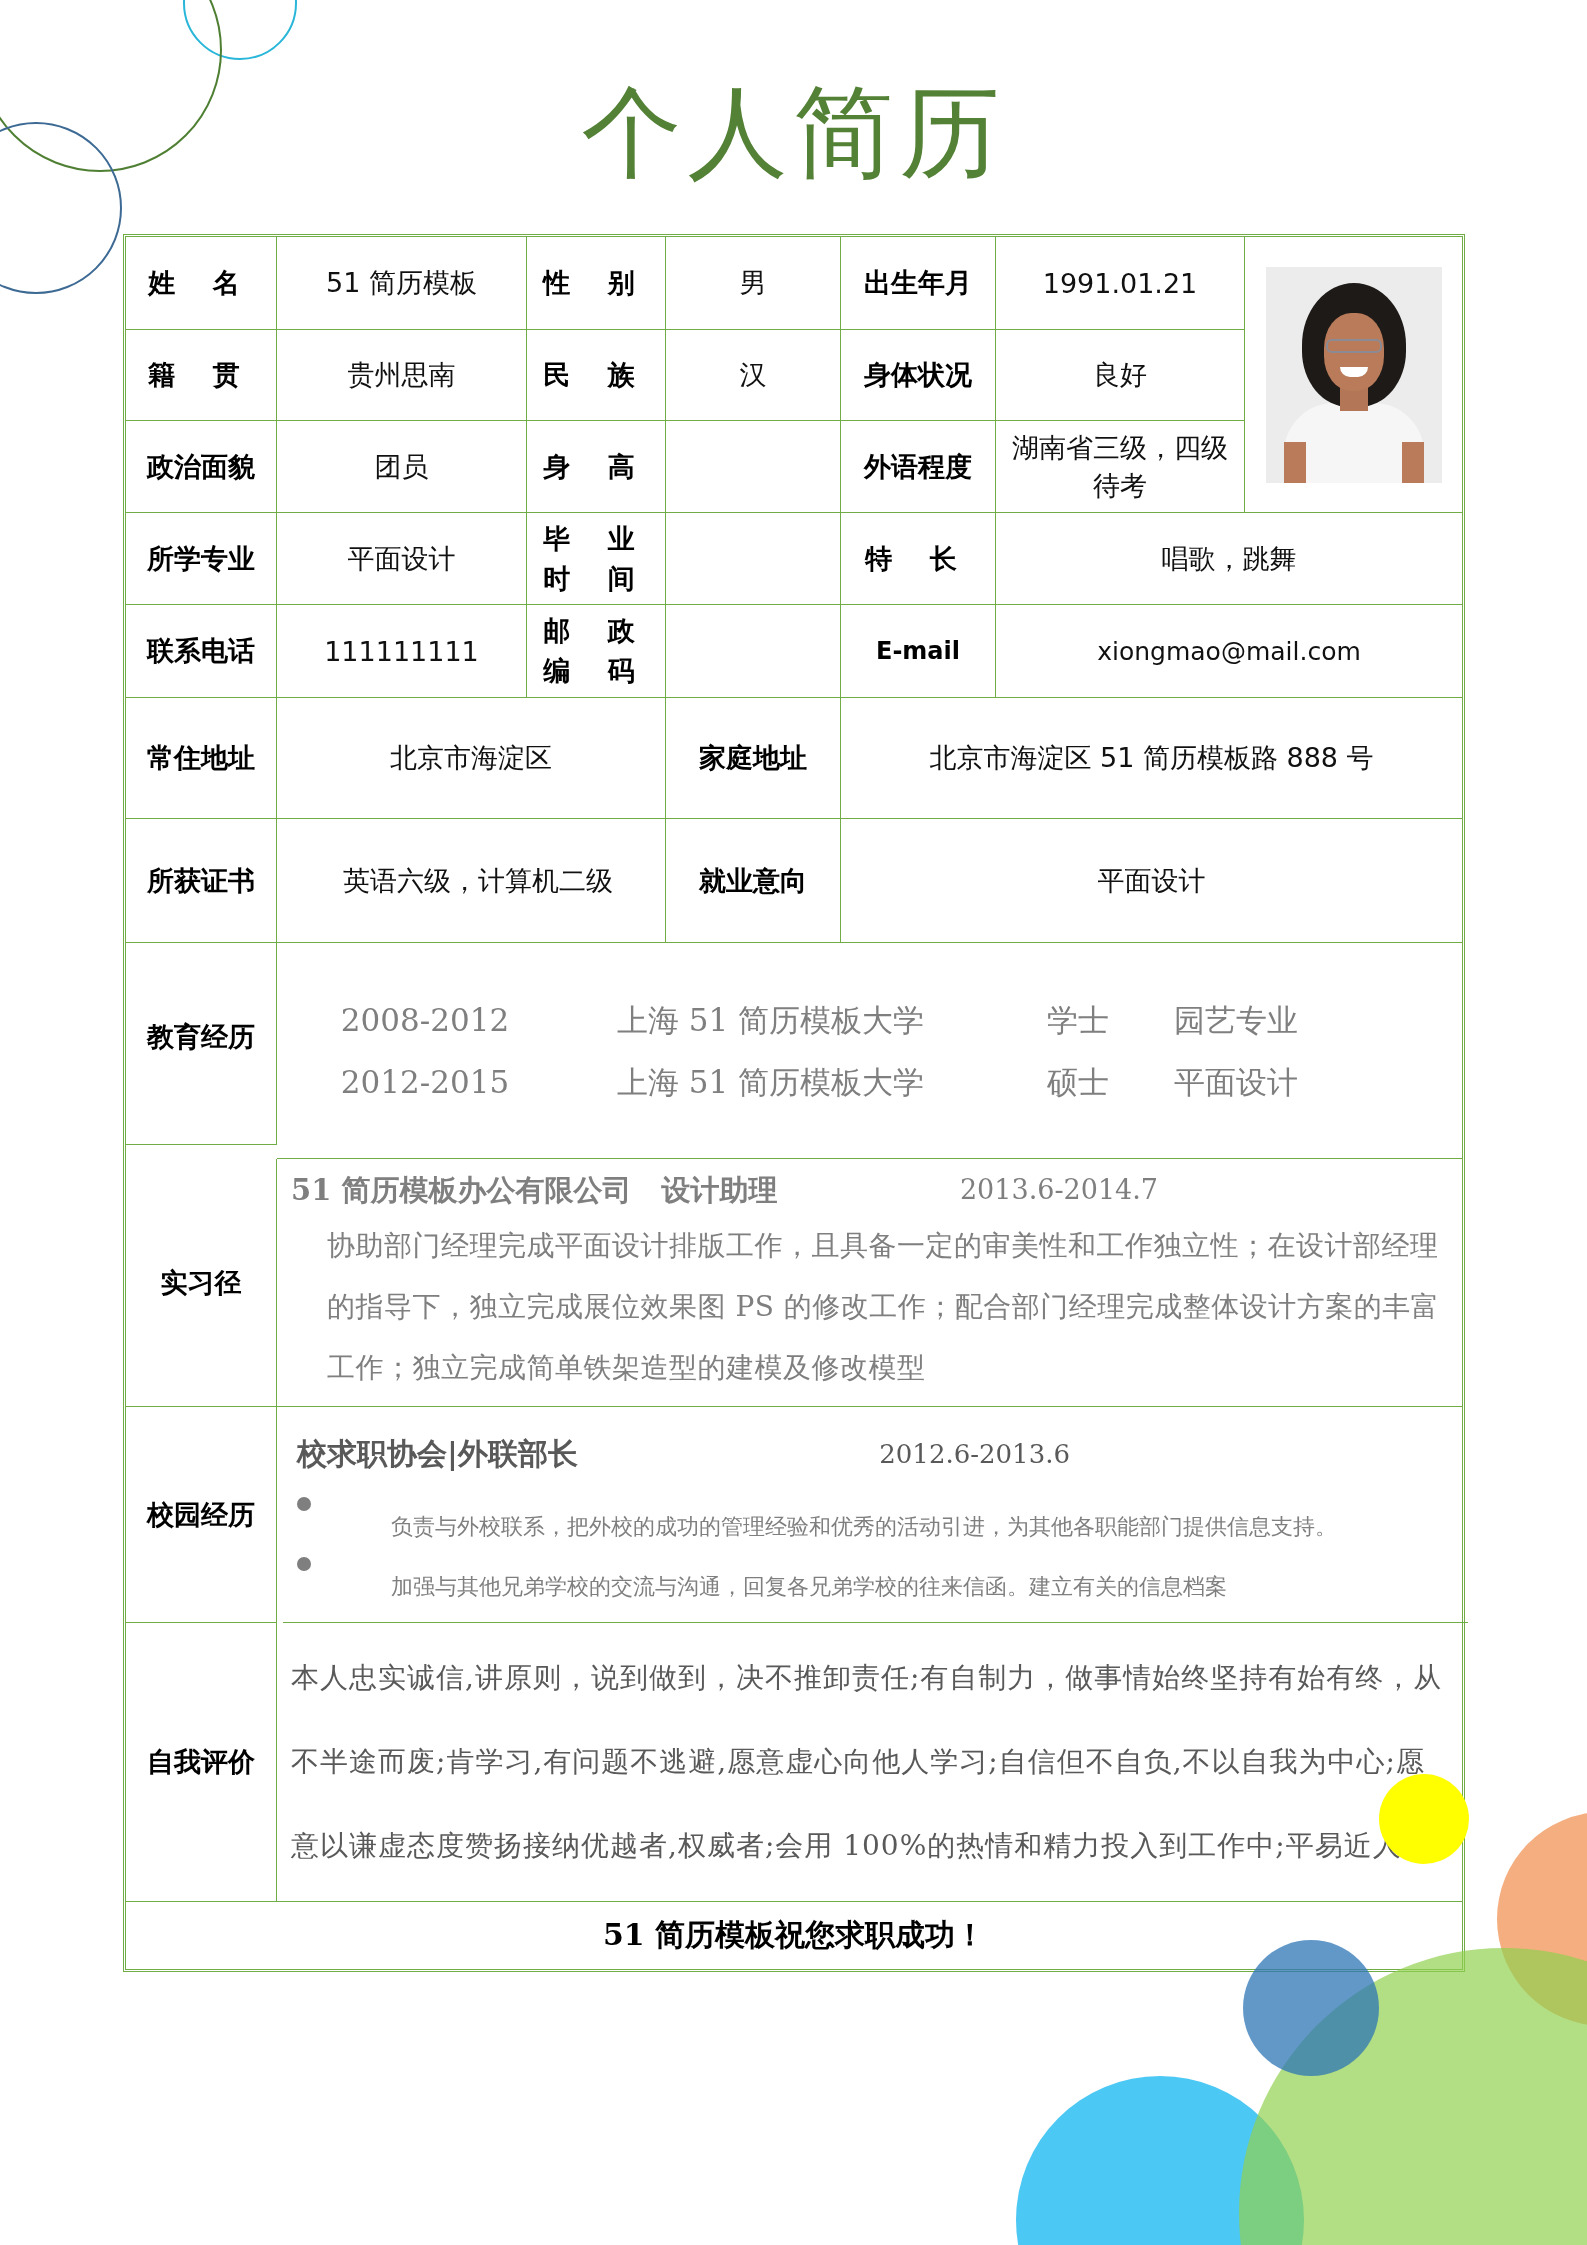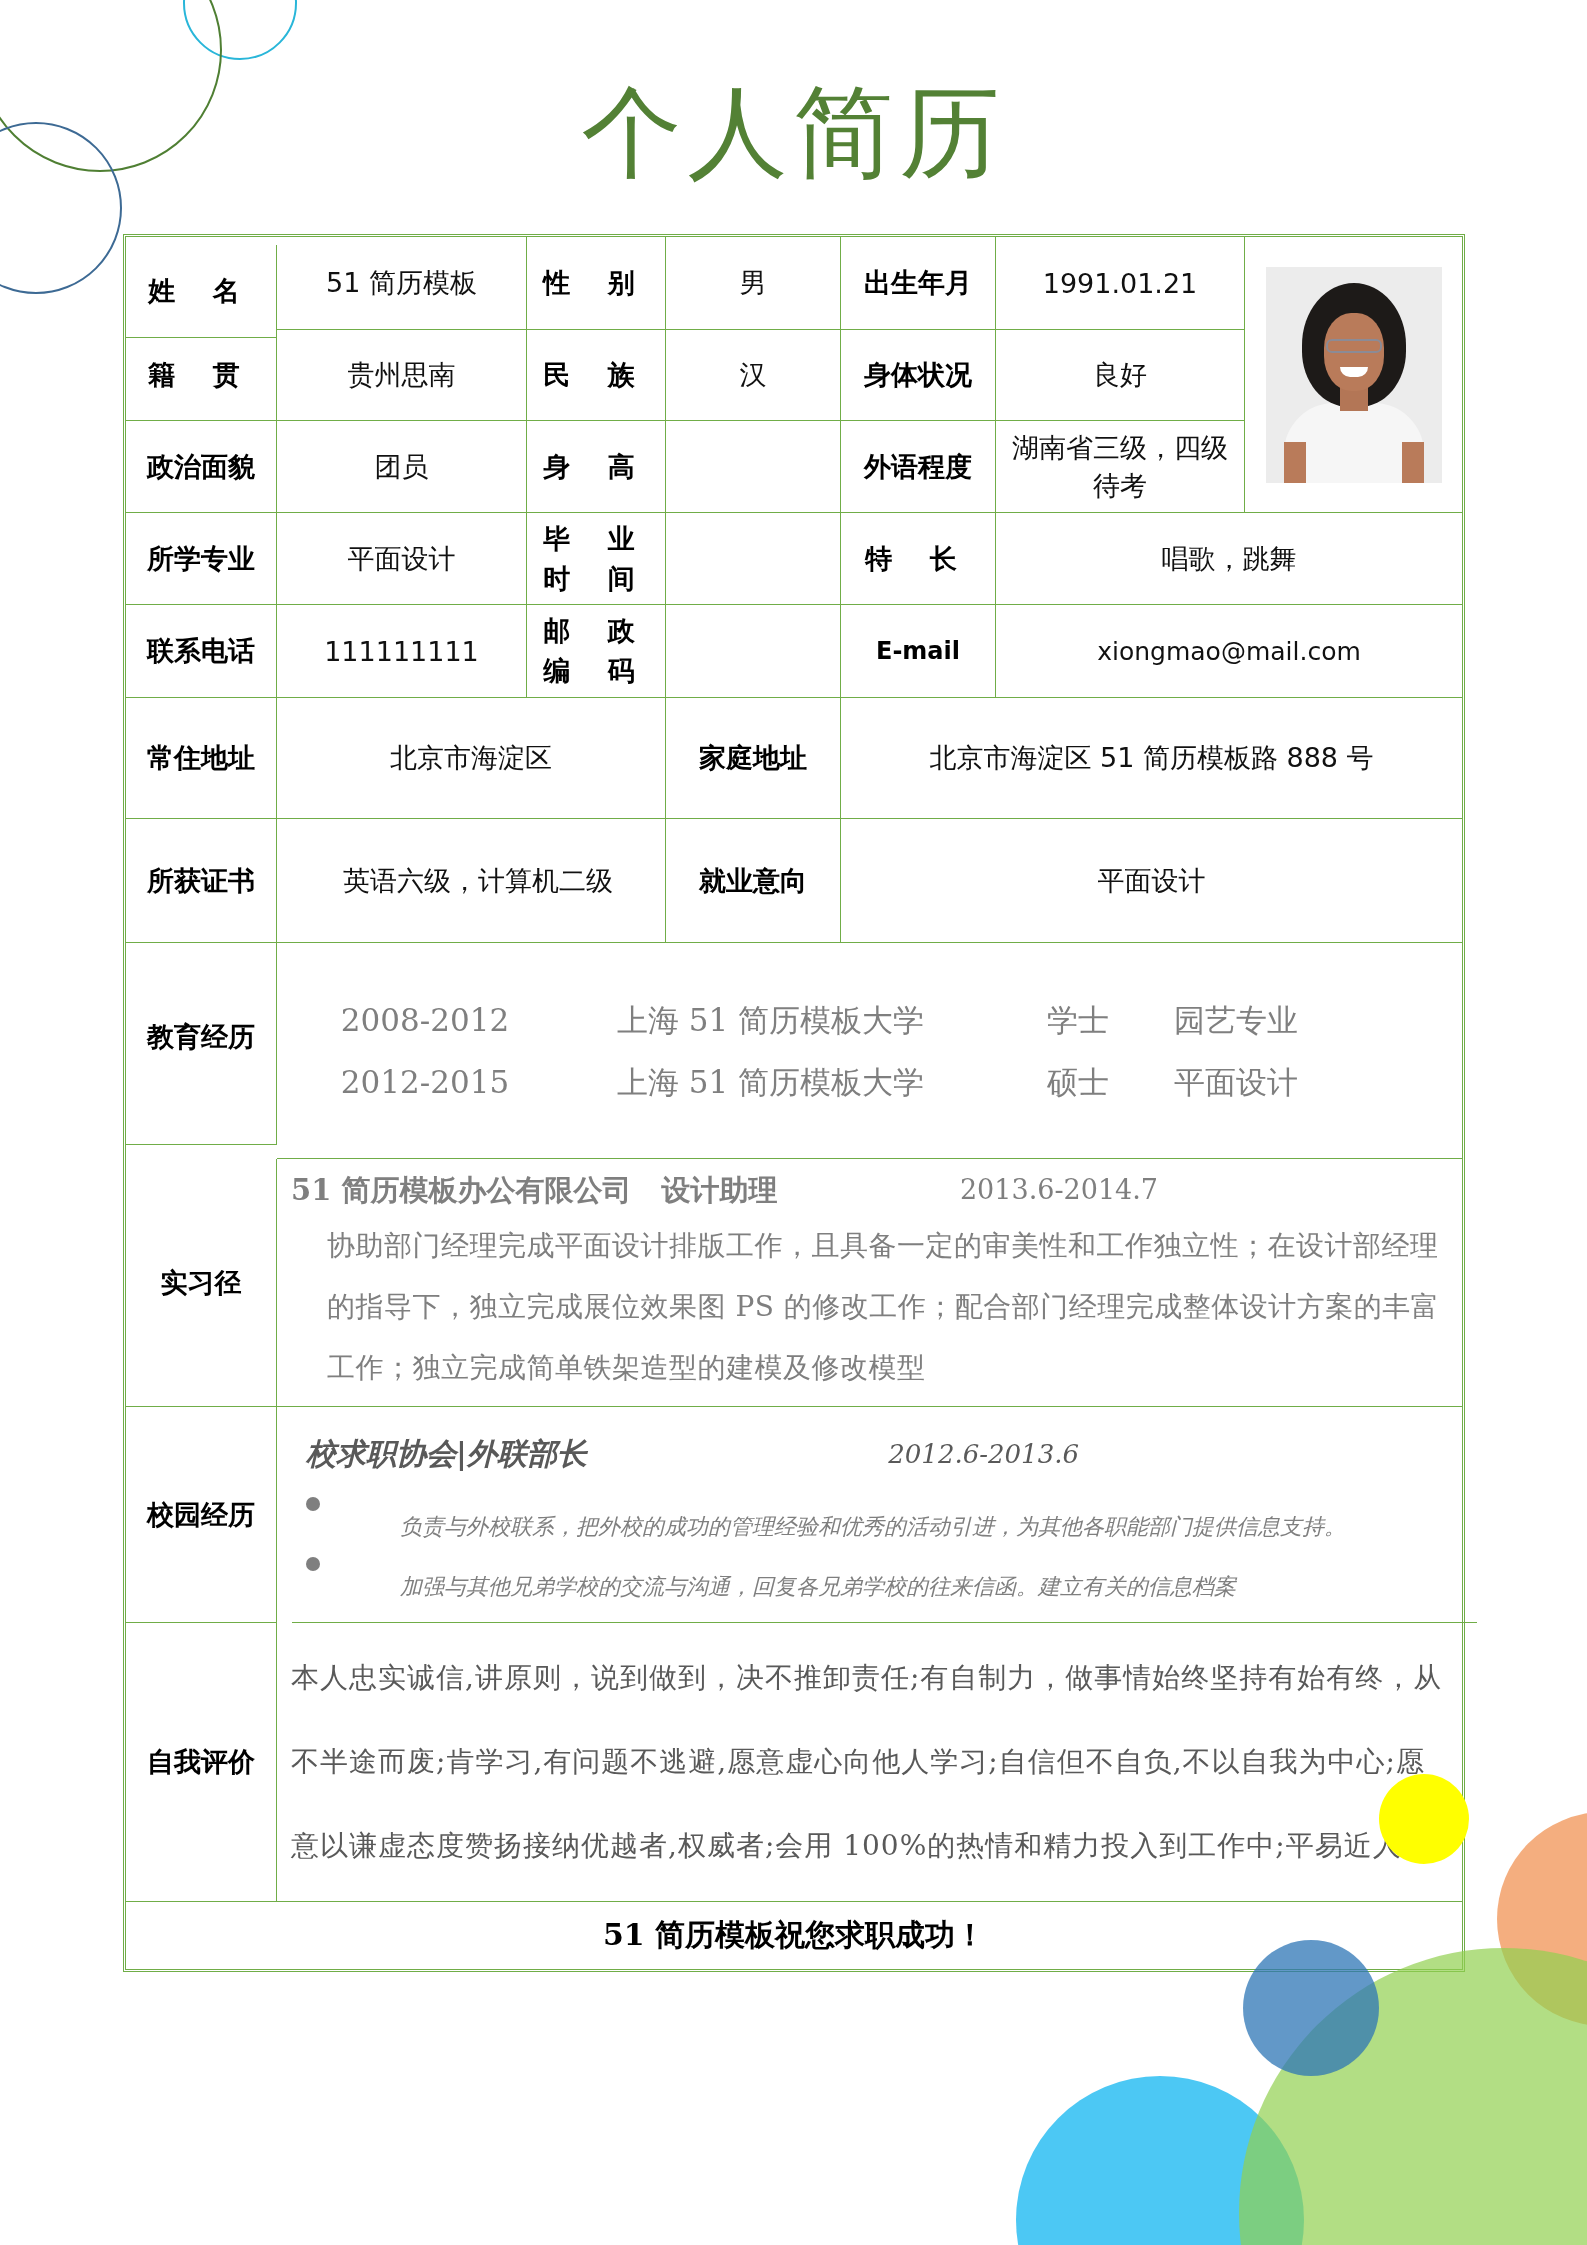"姓 名" div.cell { top: 8px -> 0 }
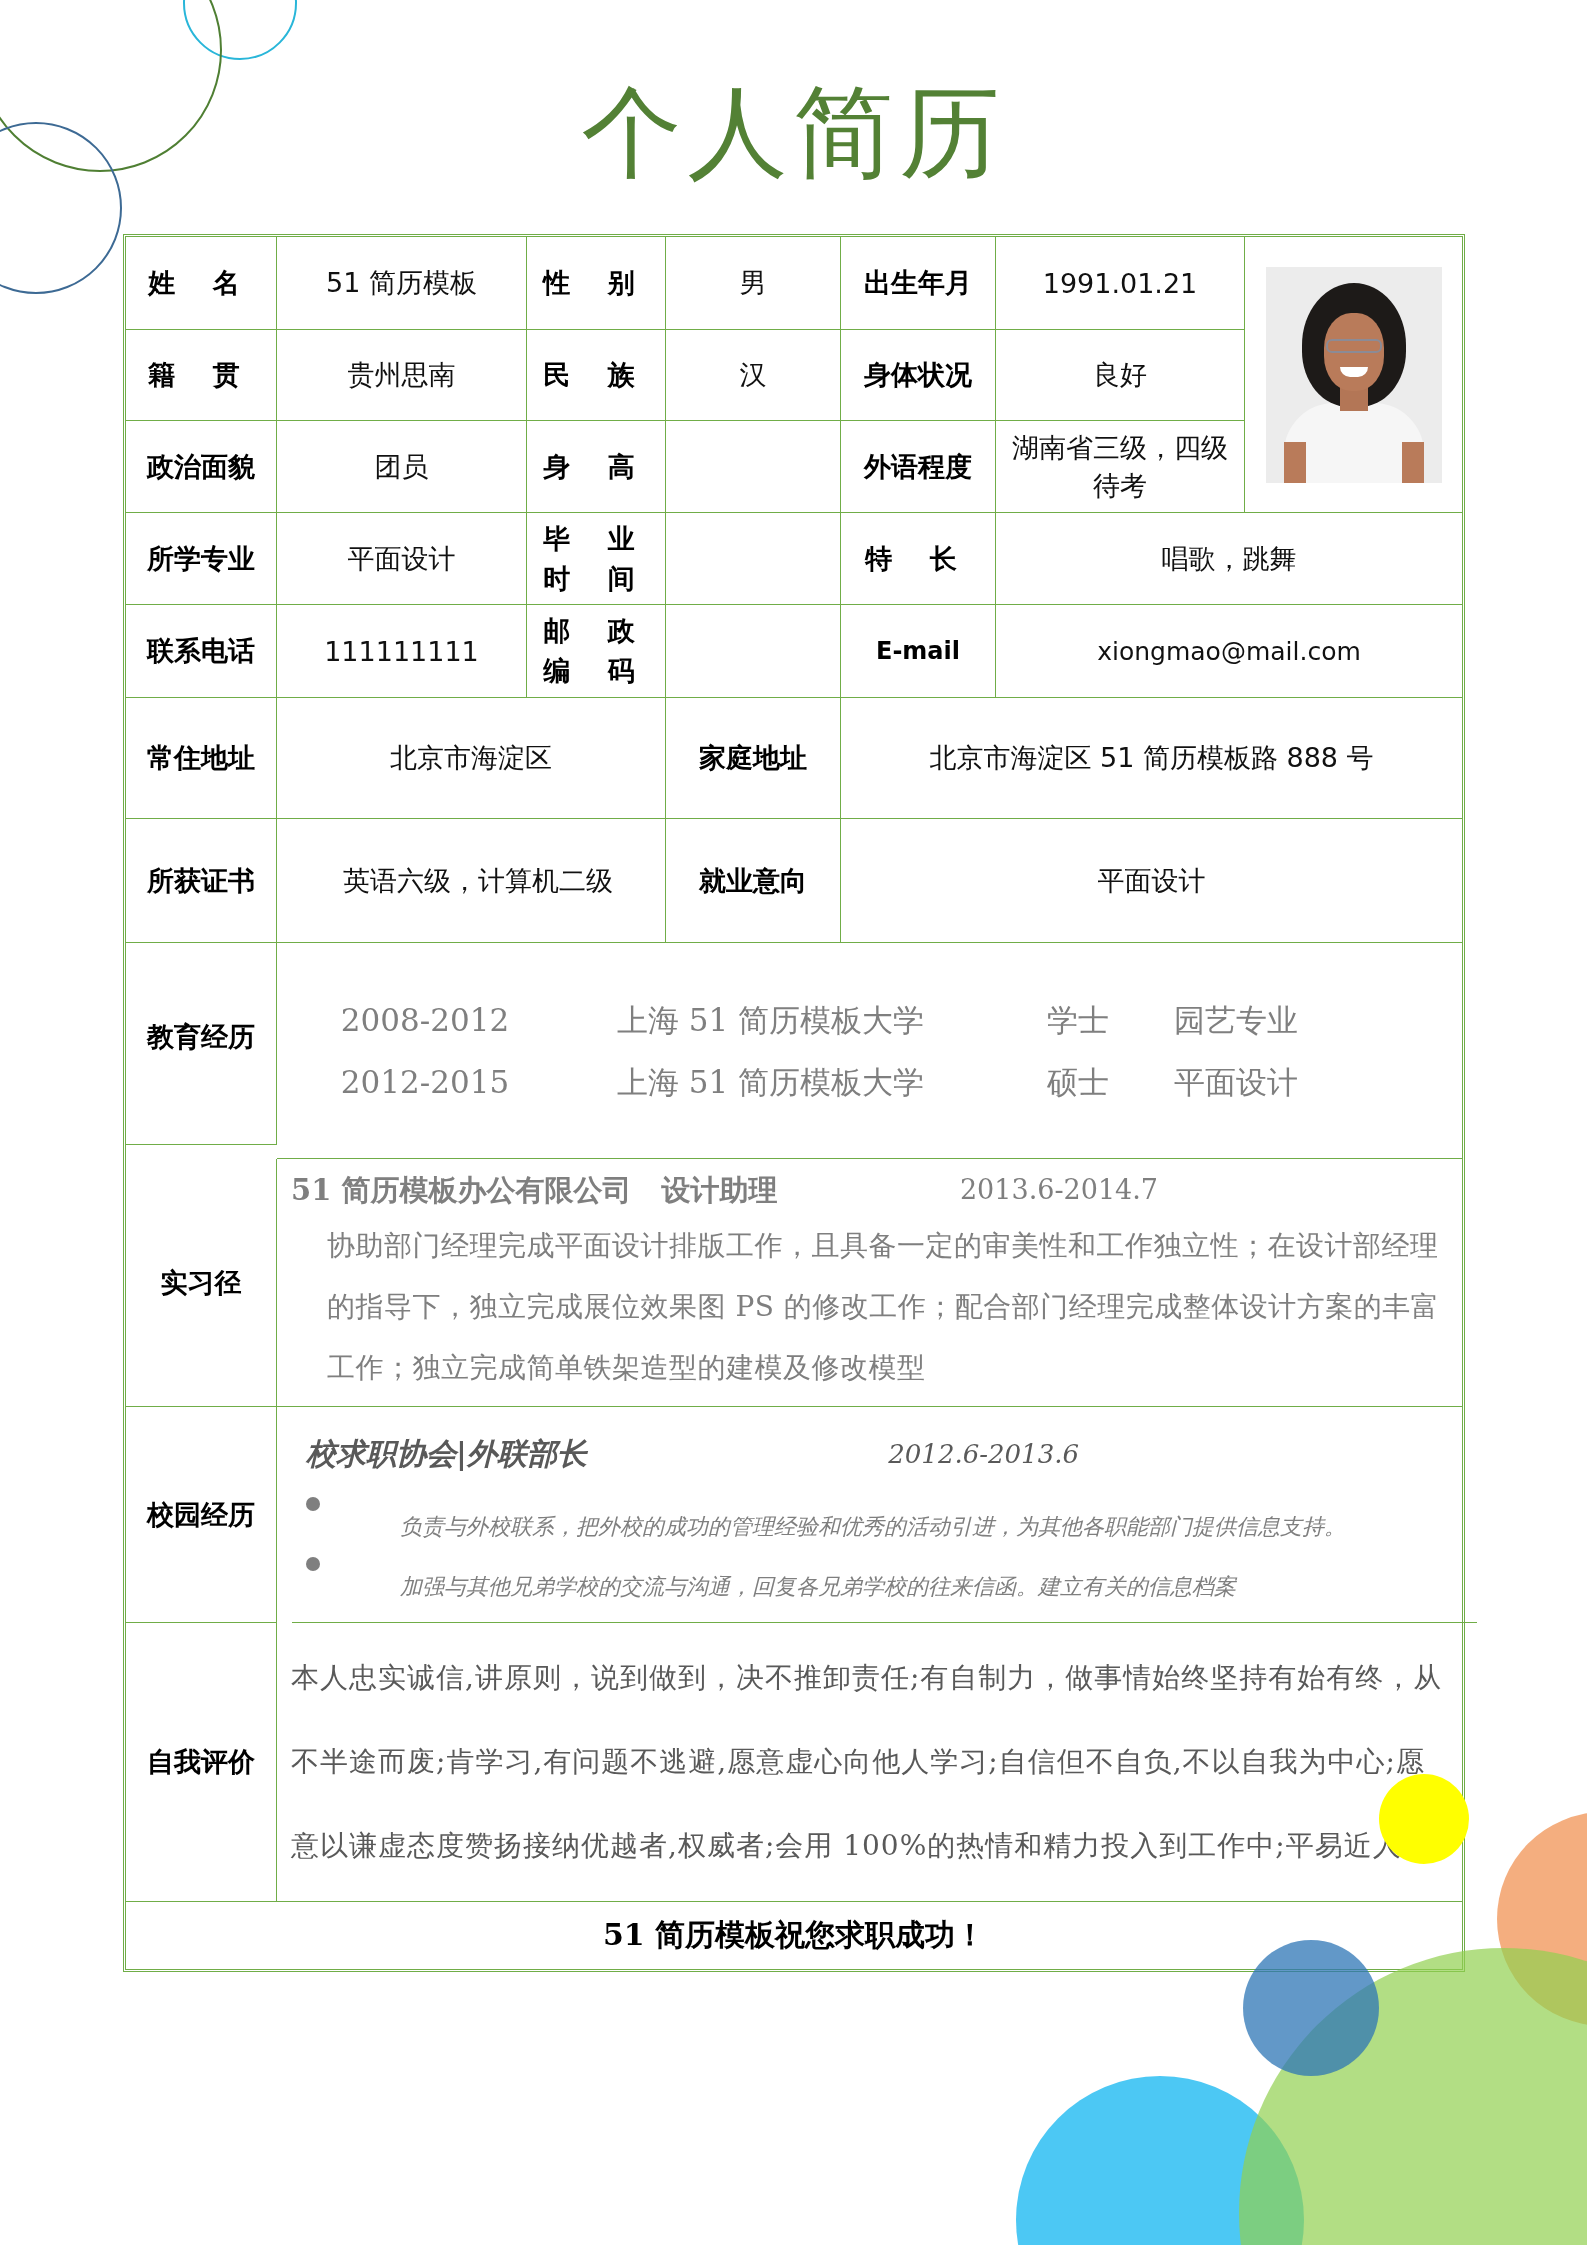"校求职协会|外联部长" div.cell { font-style: italic -> none; left: 166px -> 157px }
